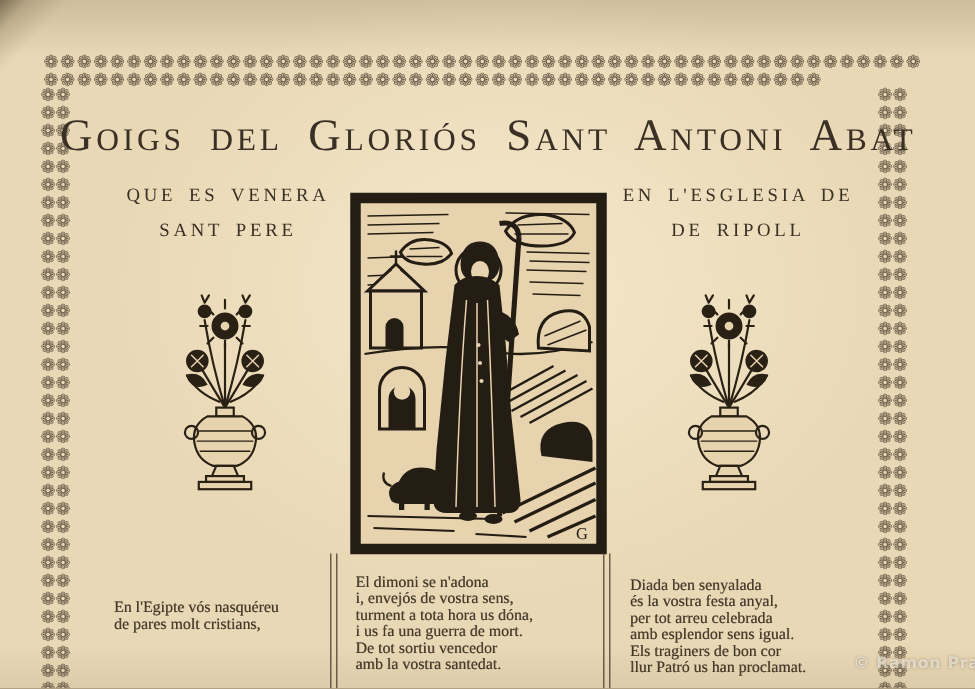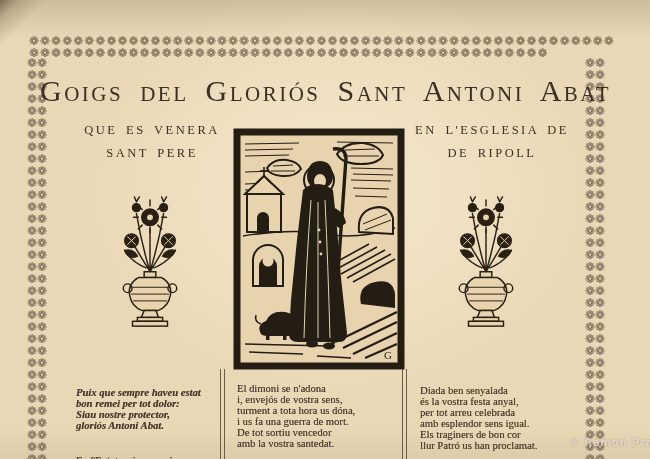"Puix que sempre haveu estat" div.intro { html: <div>Puix que sempre haveu estat bon remei per tot dolor: Siau nostre protector, gloriós Antoni Abat.</div> -> none }
